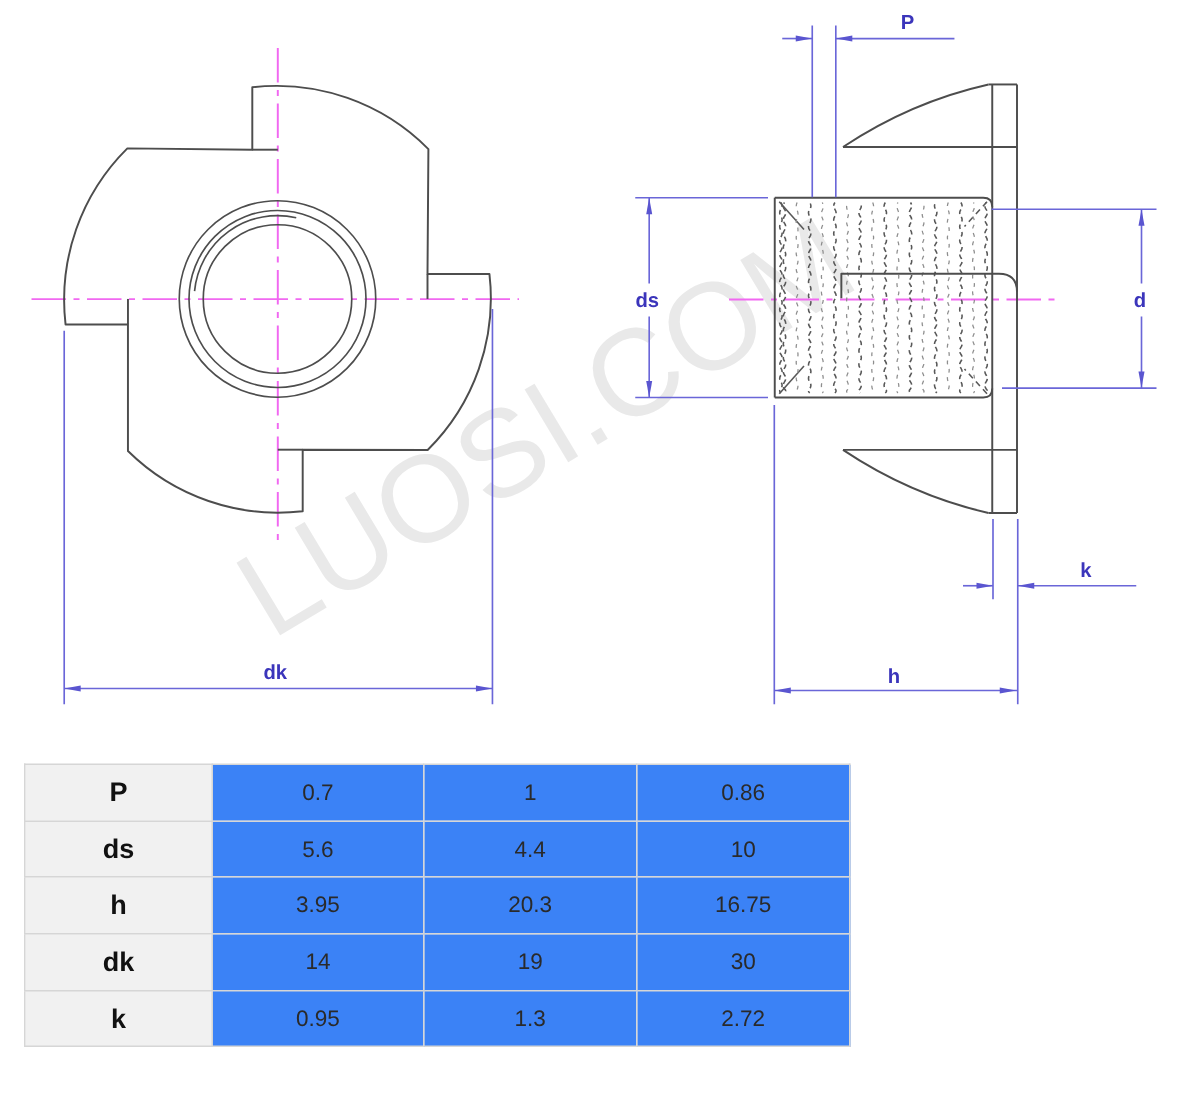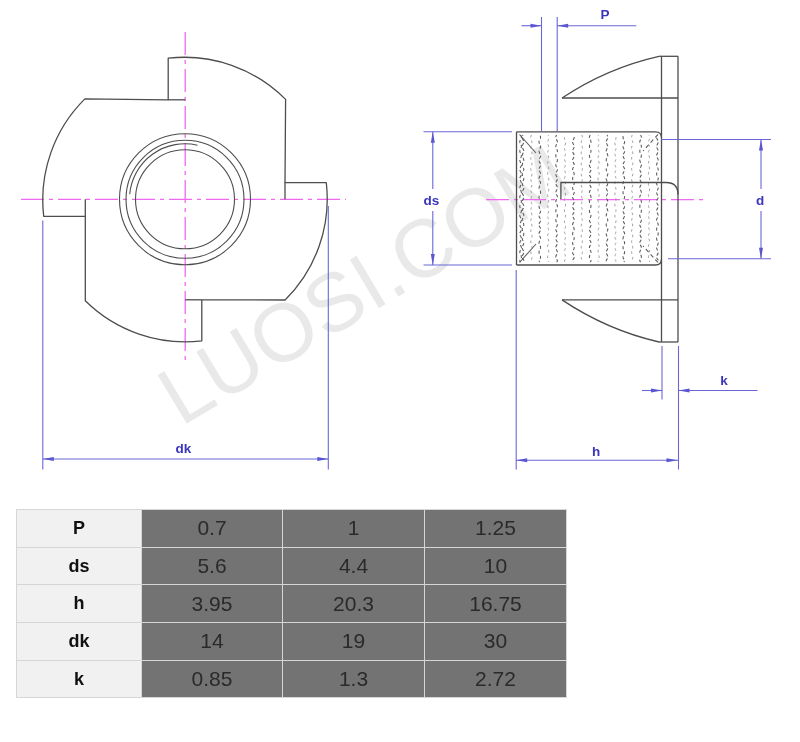"0.7" td { background: #737373 -> #3b82f6; font-size: 21px -> 15px }
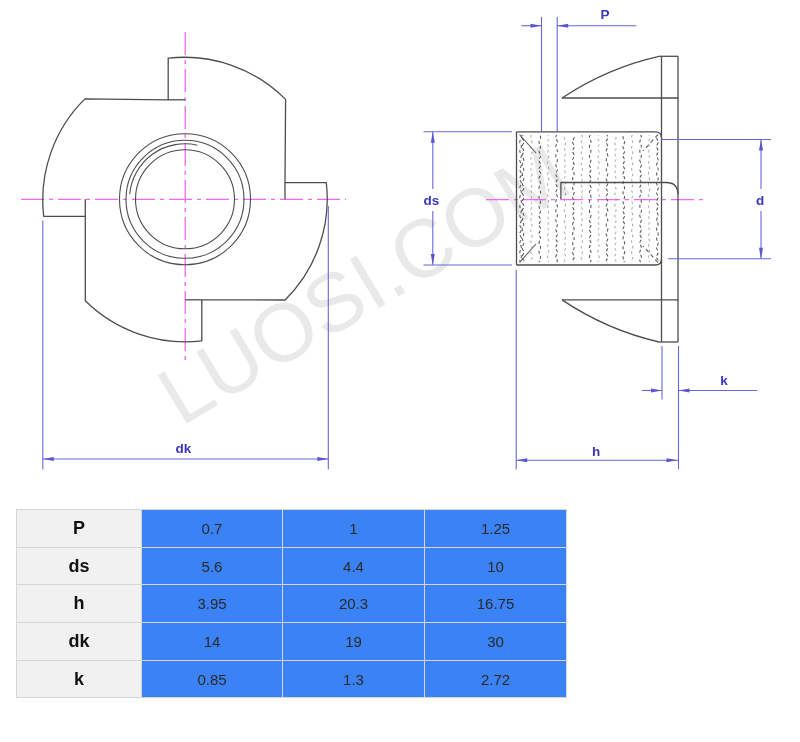"1.25" td { text: 1.25 -> 0.86 }
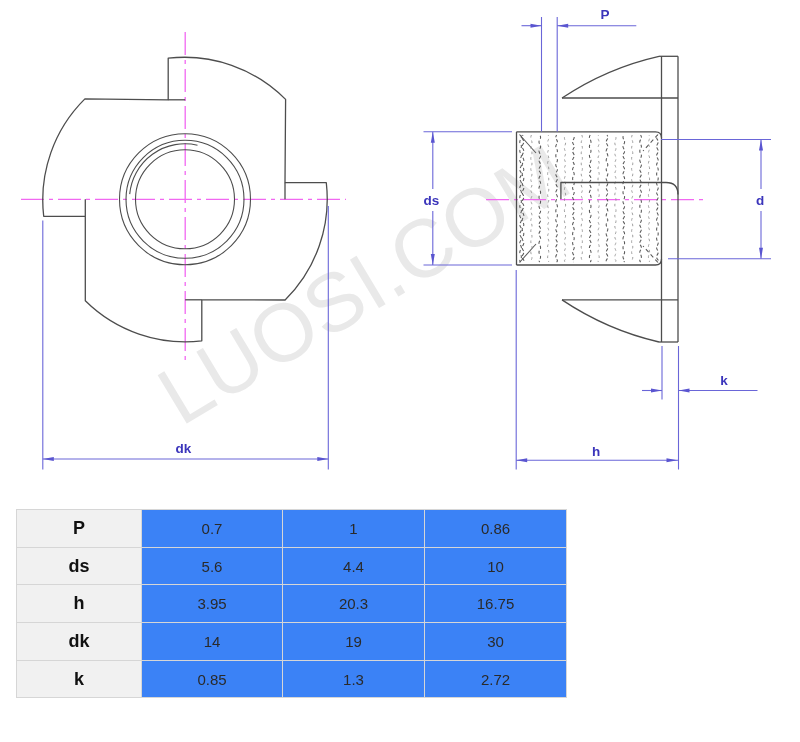"0.85" td { text: 0.85 -> 0.95 }
